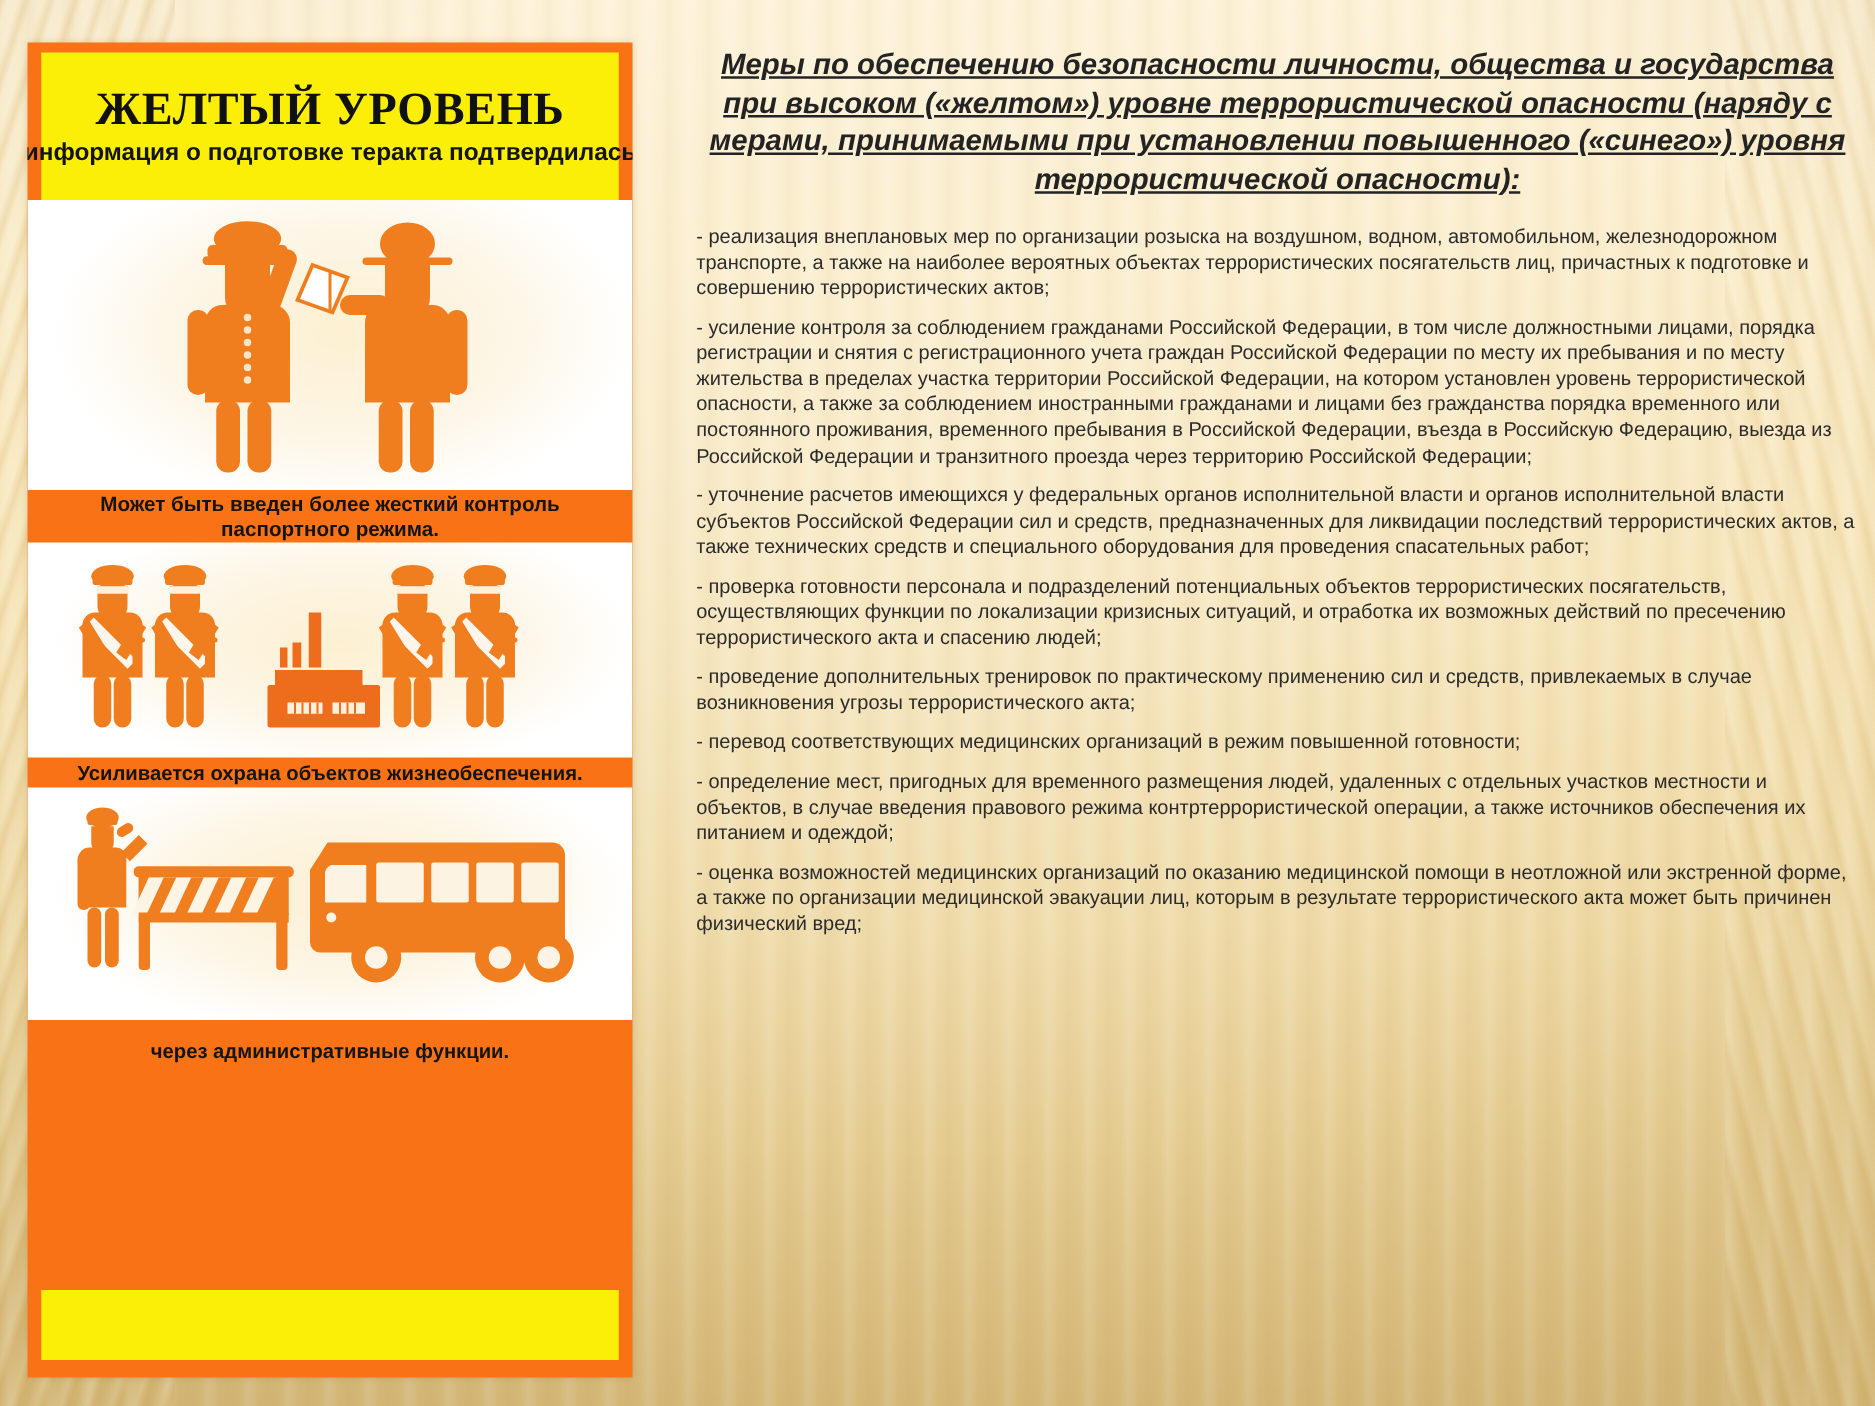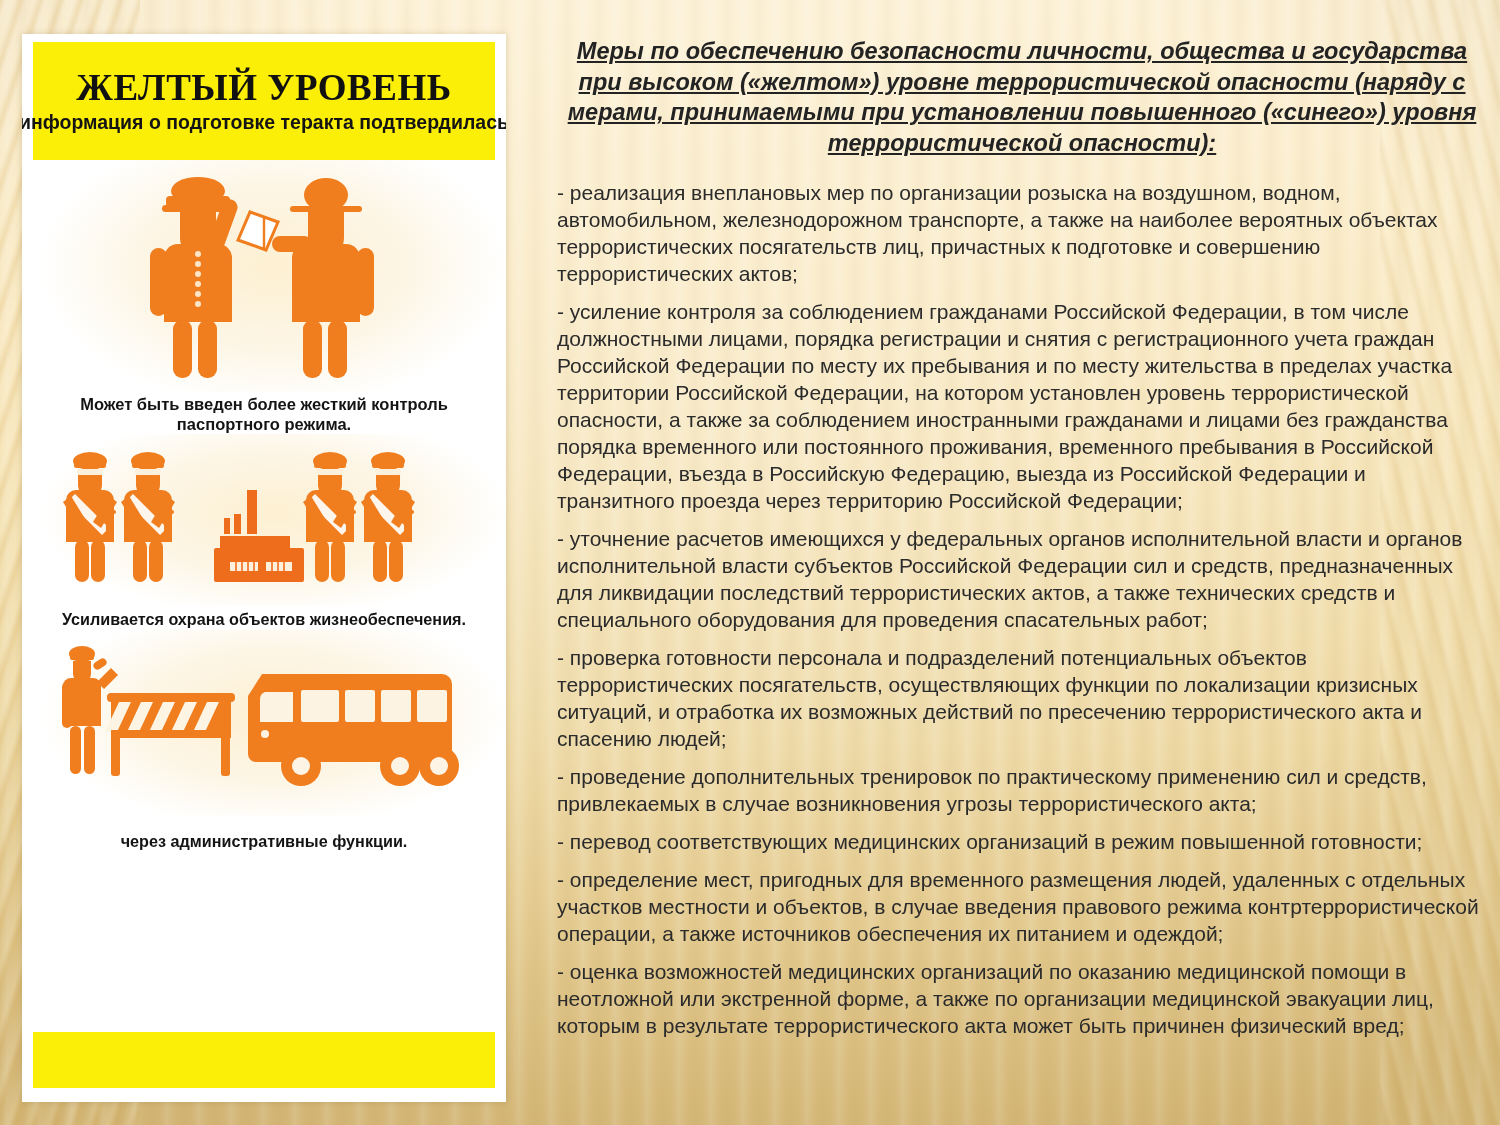"ЖЕЛТЫЙ УРОВЕНЬ" #poster { background: #ffffff -> #f97316 }
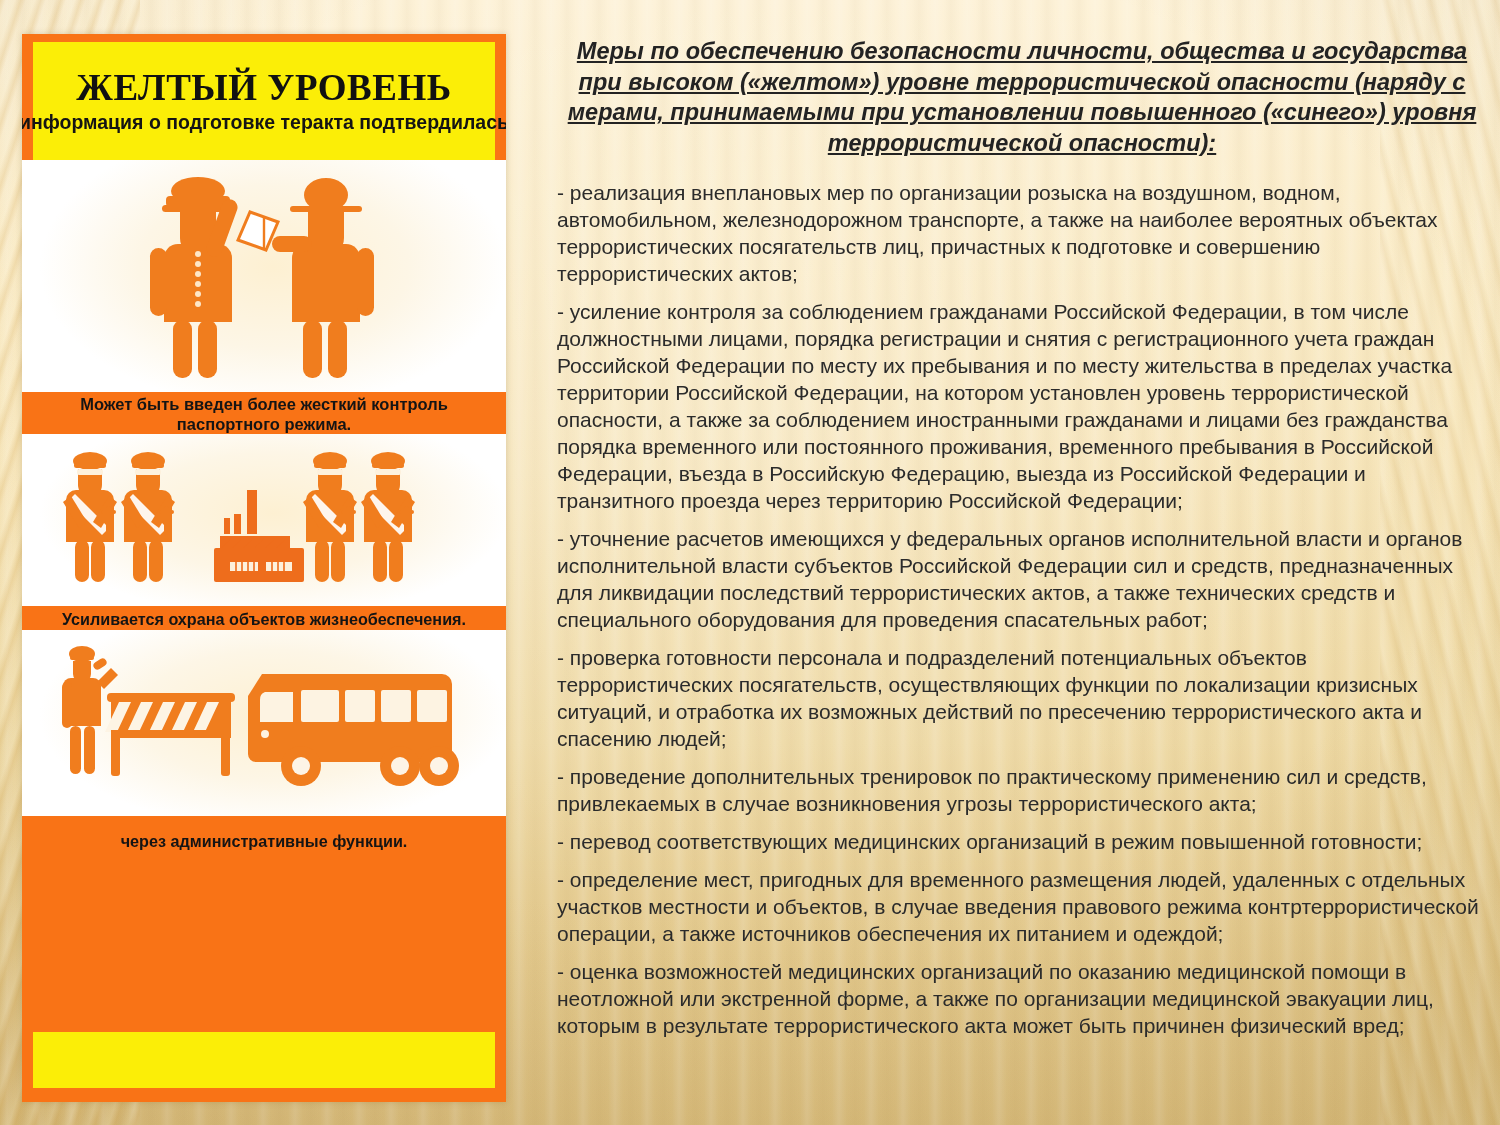"- реализация внеплановых мер по" .para { font-size: 21px -> 16px }
